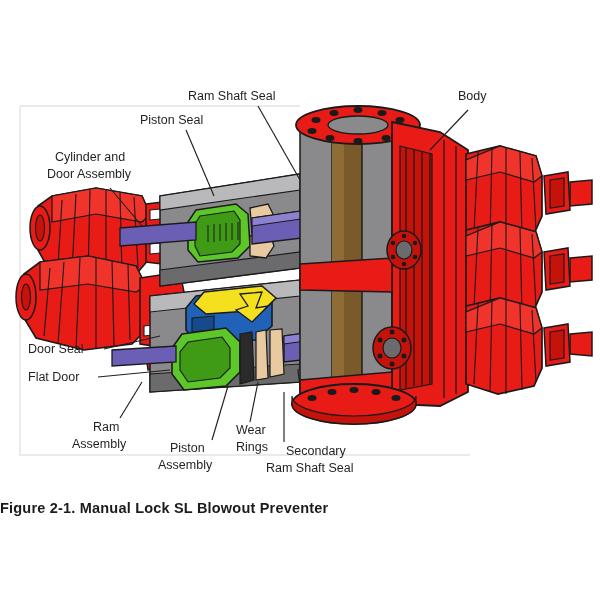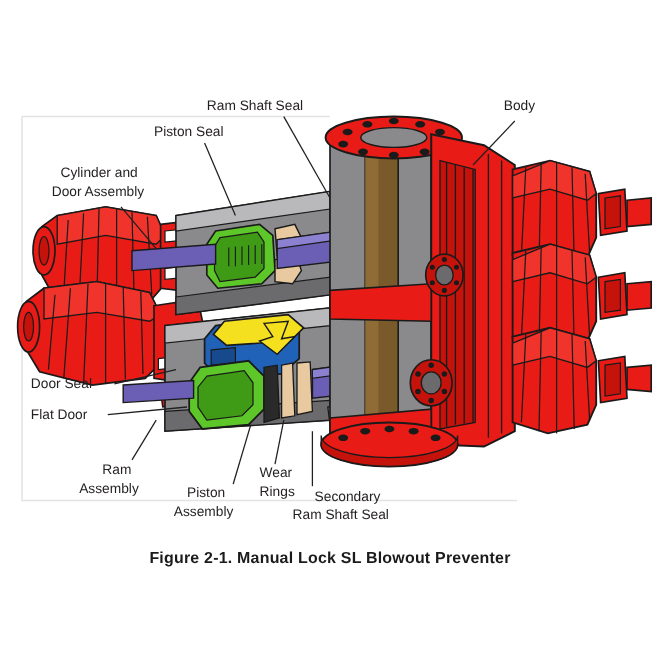"Figure 2-1. Manual Lock SL" .caption { text-align: center -> none }
